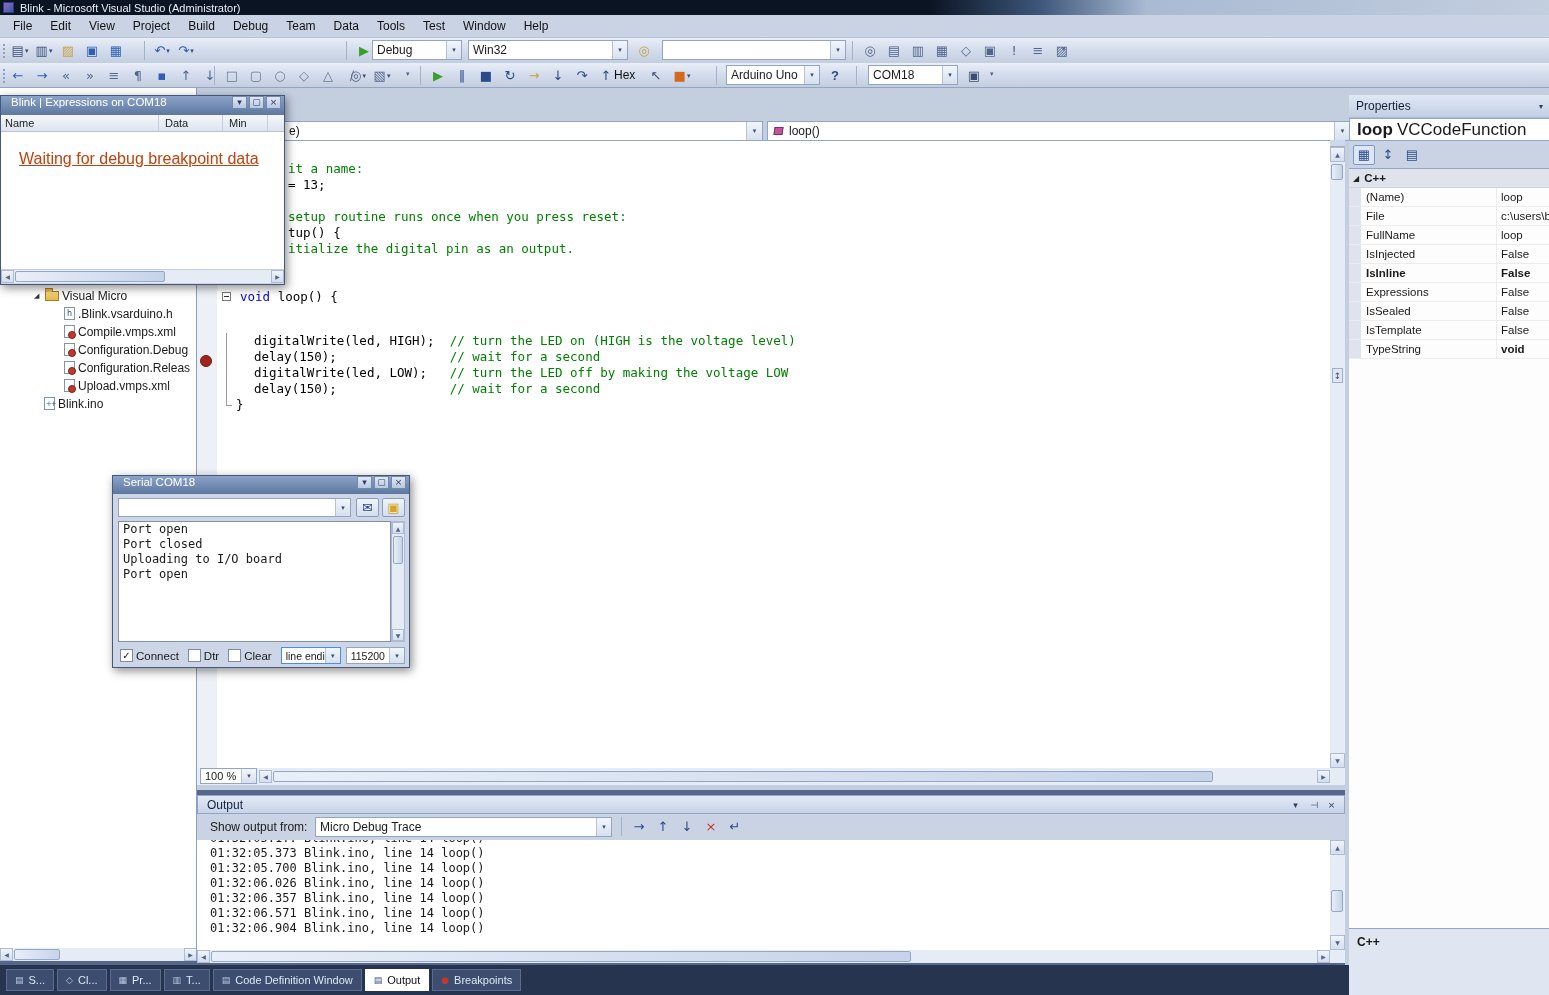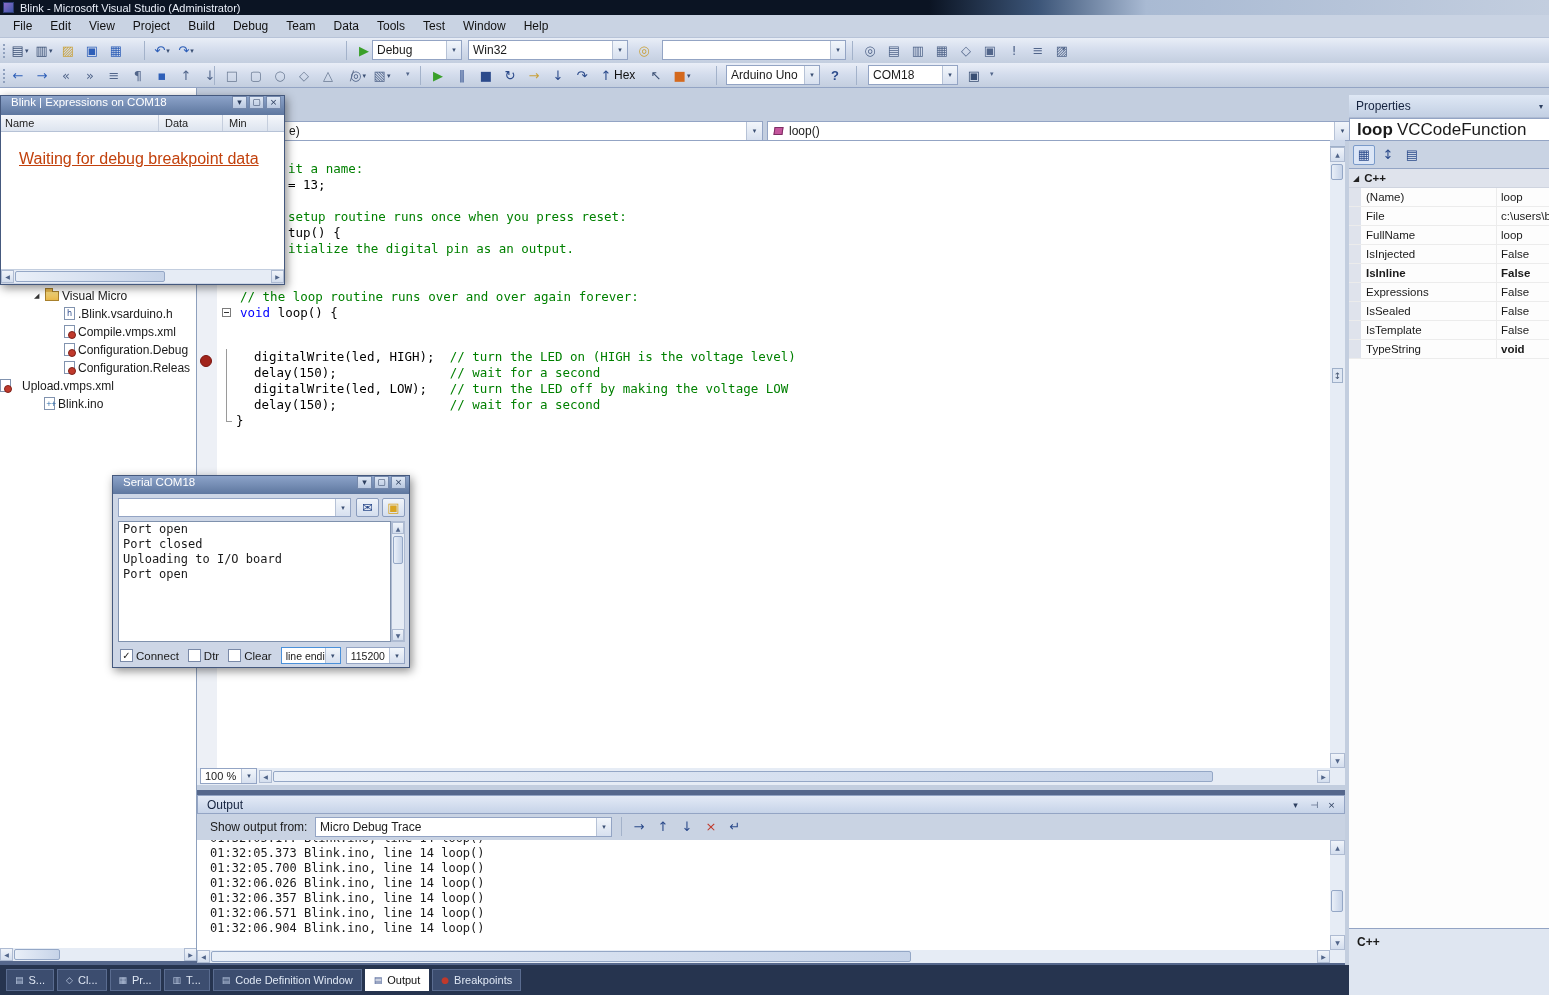"// the loop routine runs" div.code-line { html: <div><span>// the loop routine runs over and over again forever:</span></div> -> none }
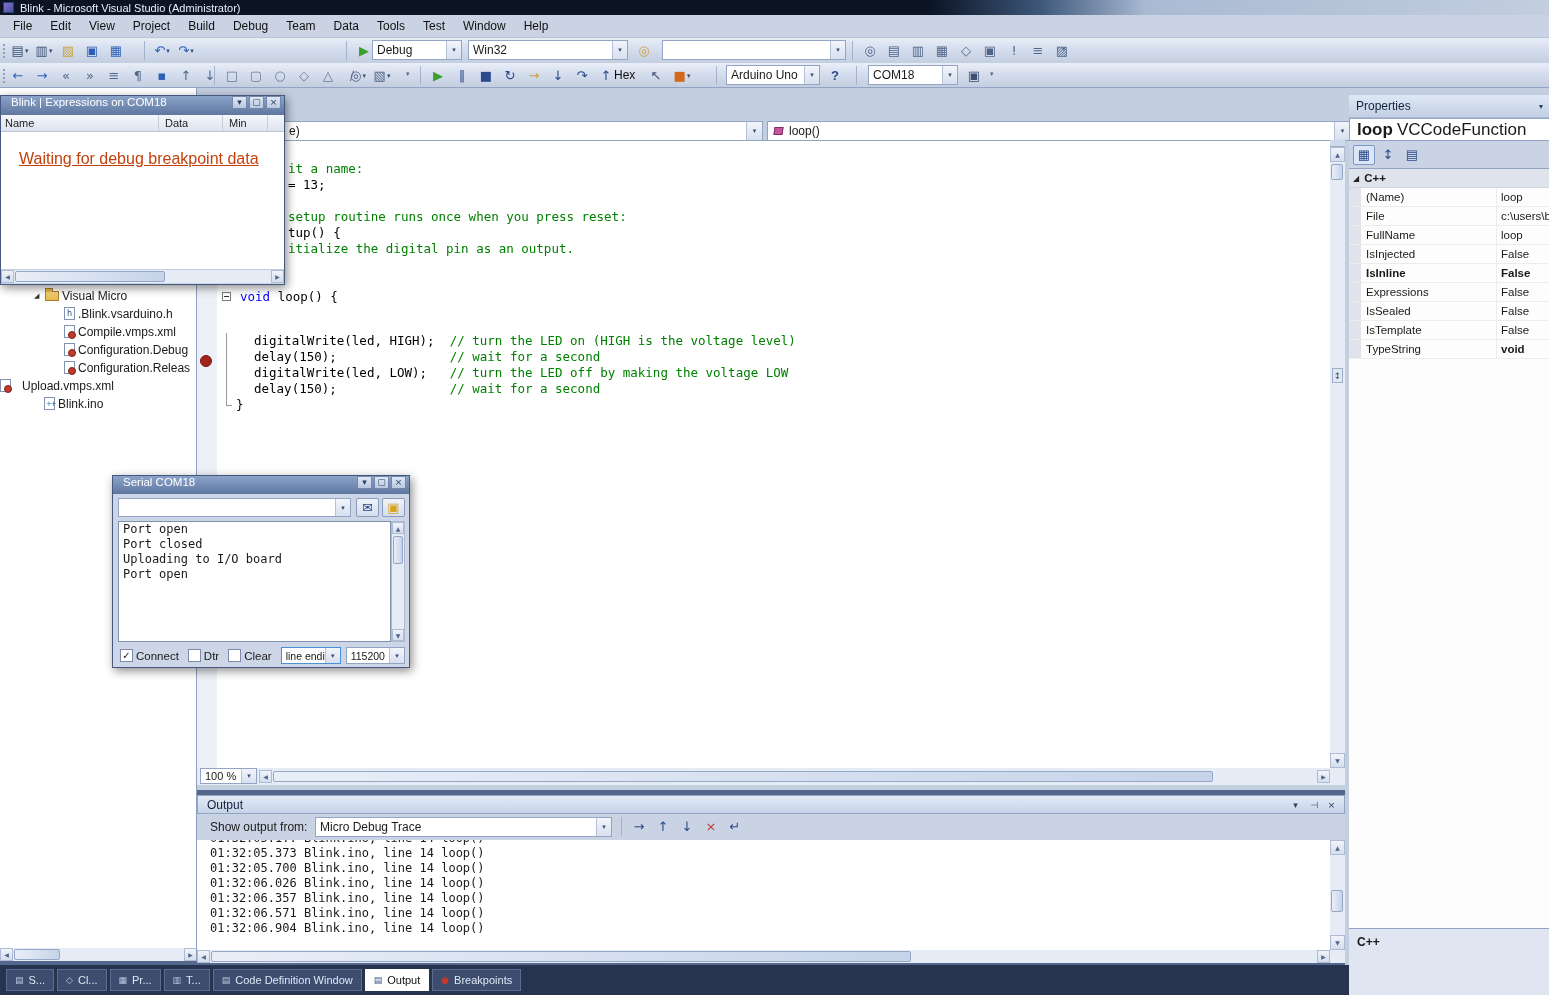"Upload.vmps.xml" div.tree-row { gap: 8px -> none; padding-left: none -> 64px }
